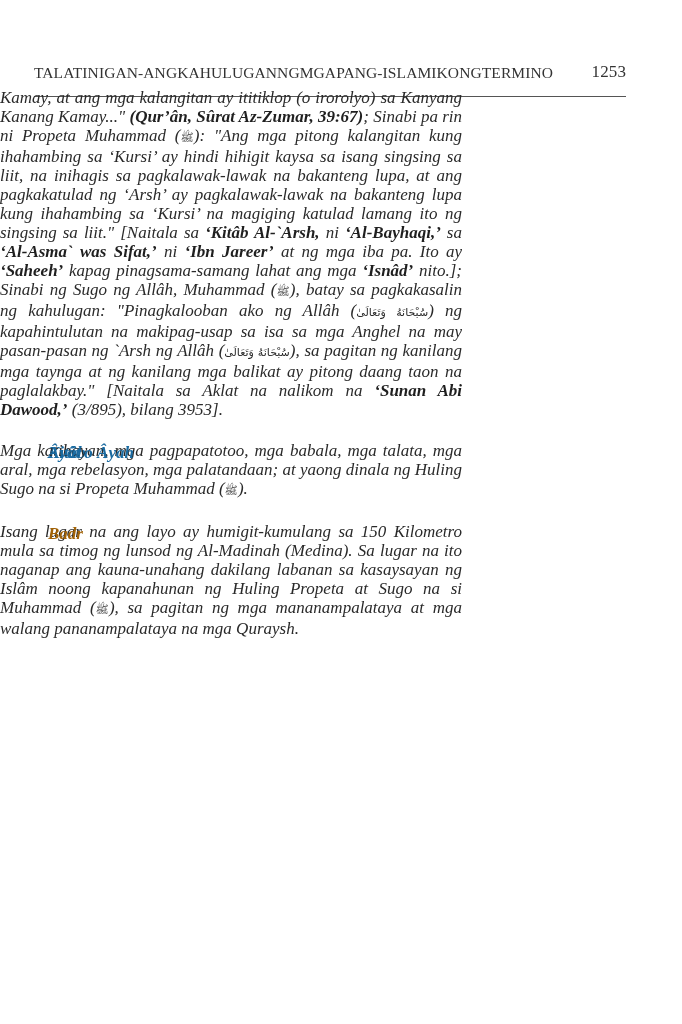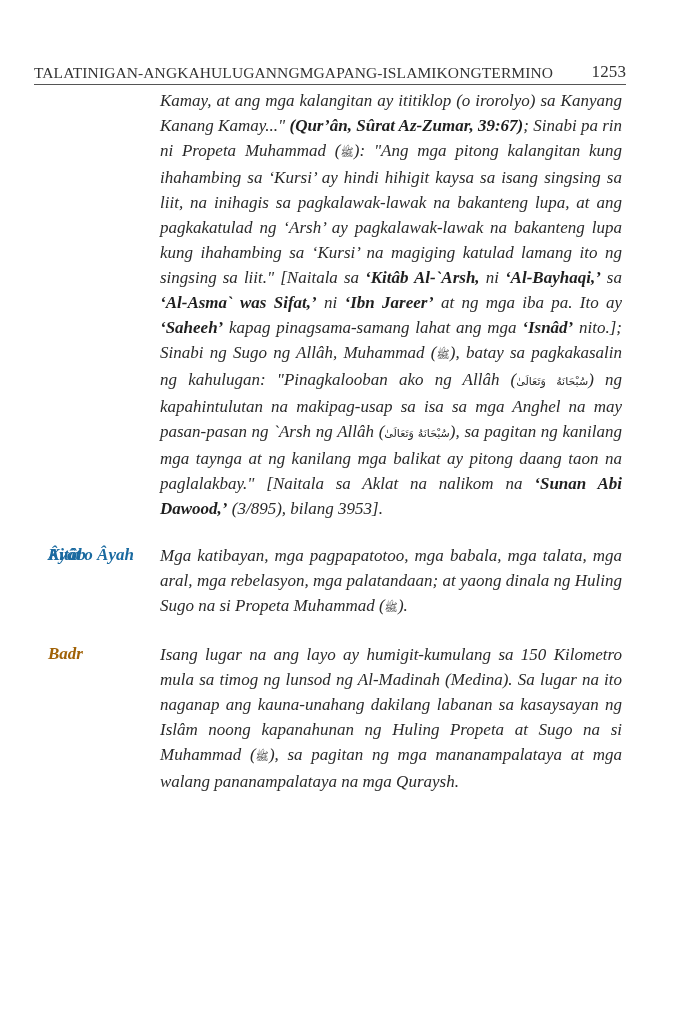"TALATINIGAN-ANGKAHULUGANNGMGAPANG-ISLAMI" .header { padding-bottom: 2px -> 14px }
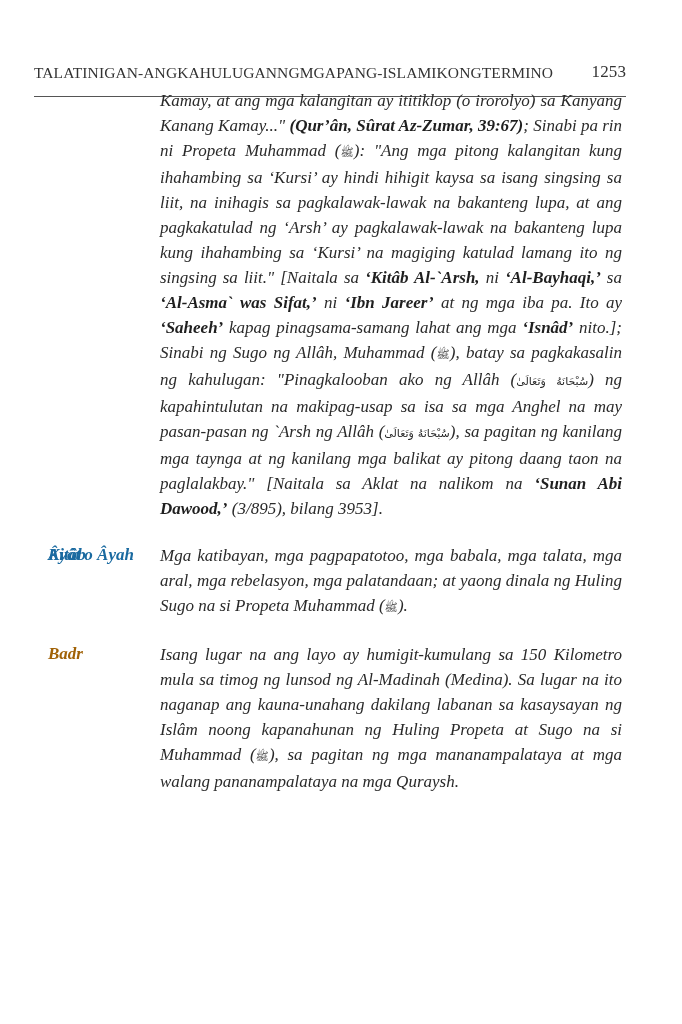"Kamay, at ang mga kalangitan" .def { line-height: 25px -> 19px; margin-left: 160px -> none }
